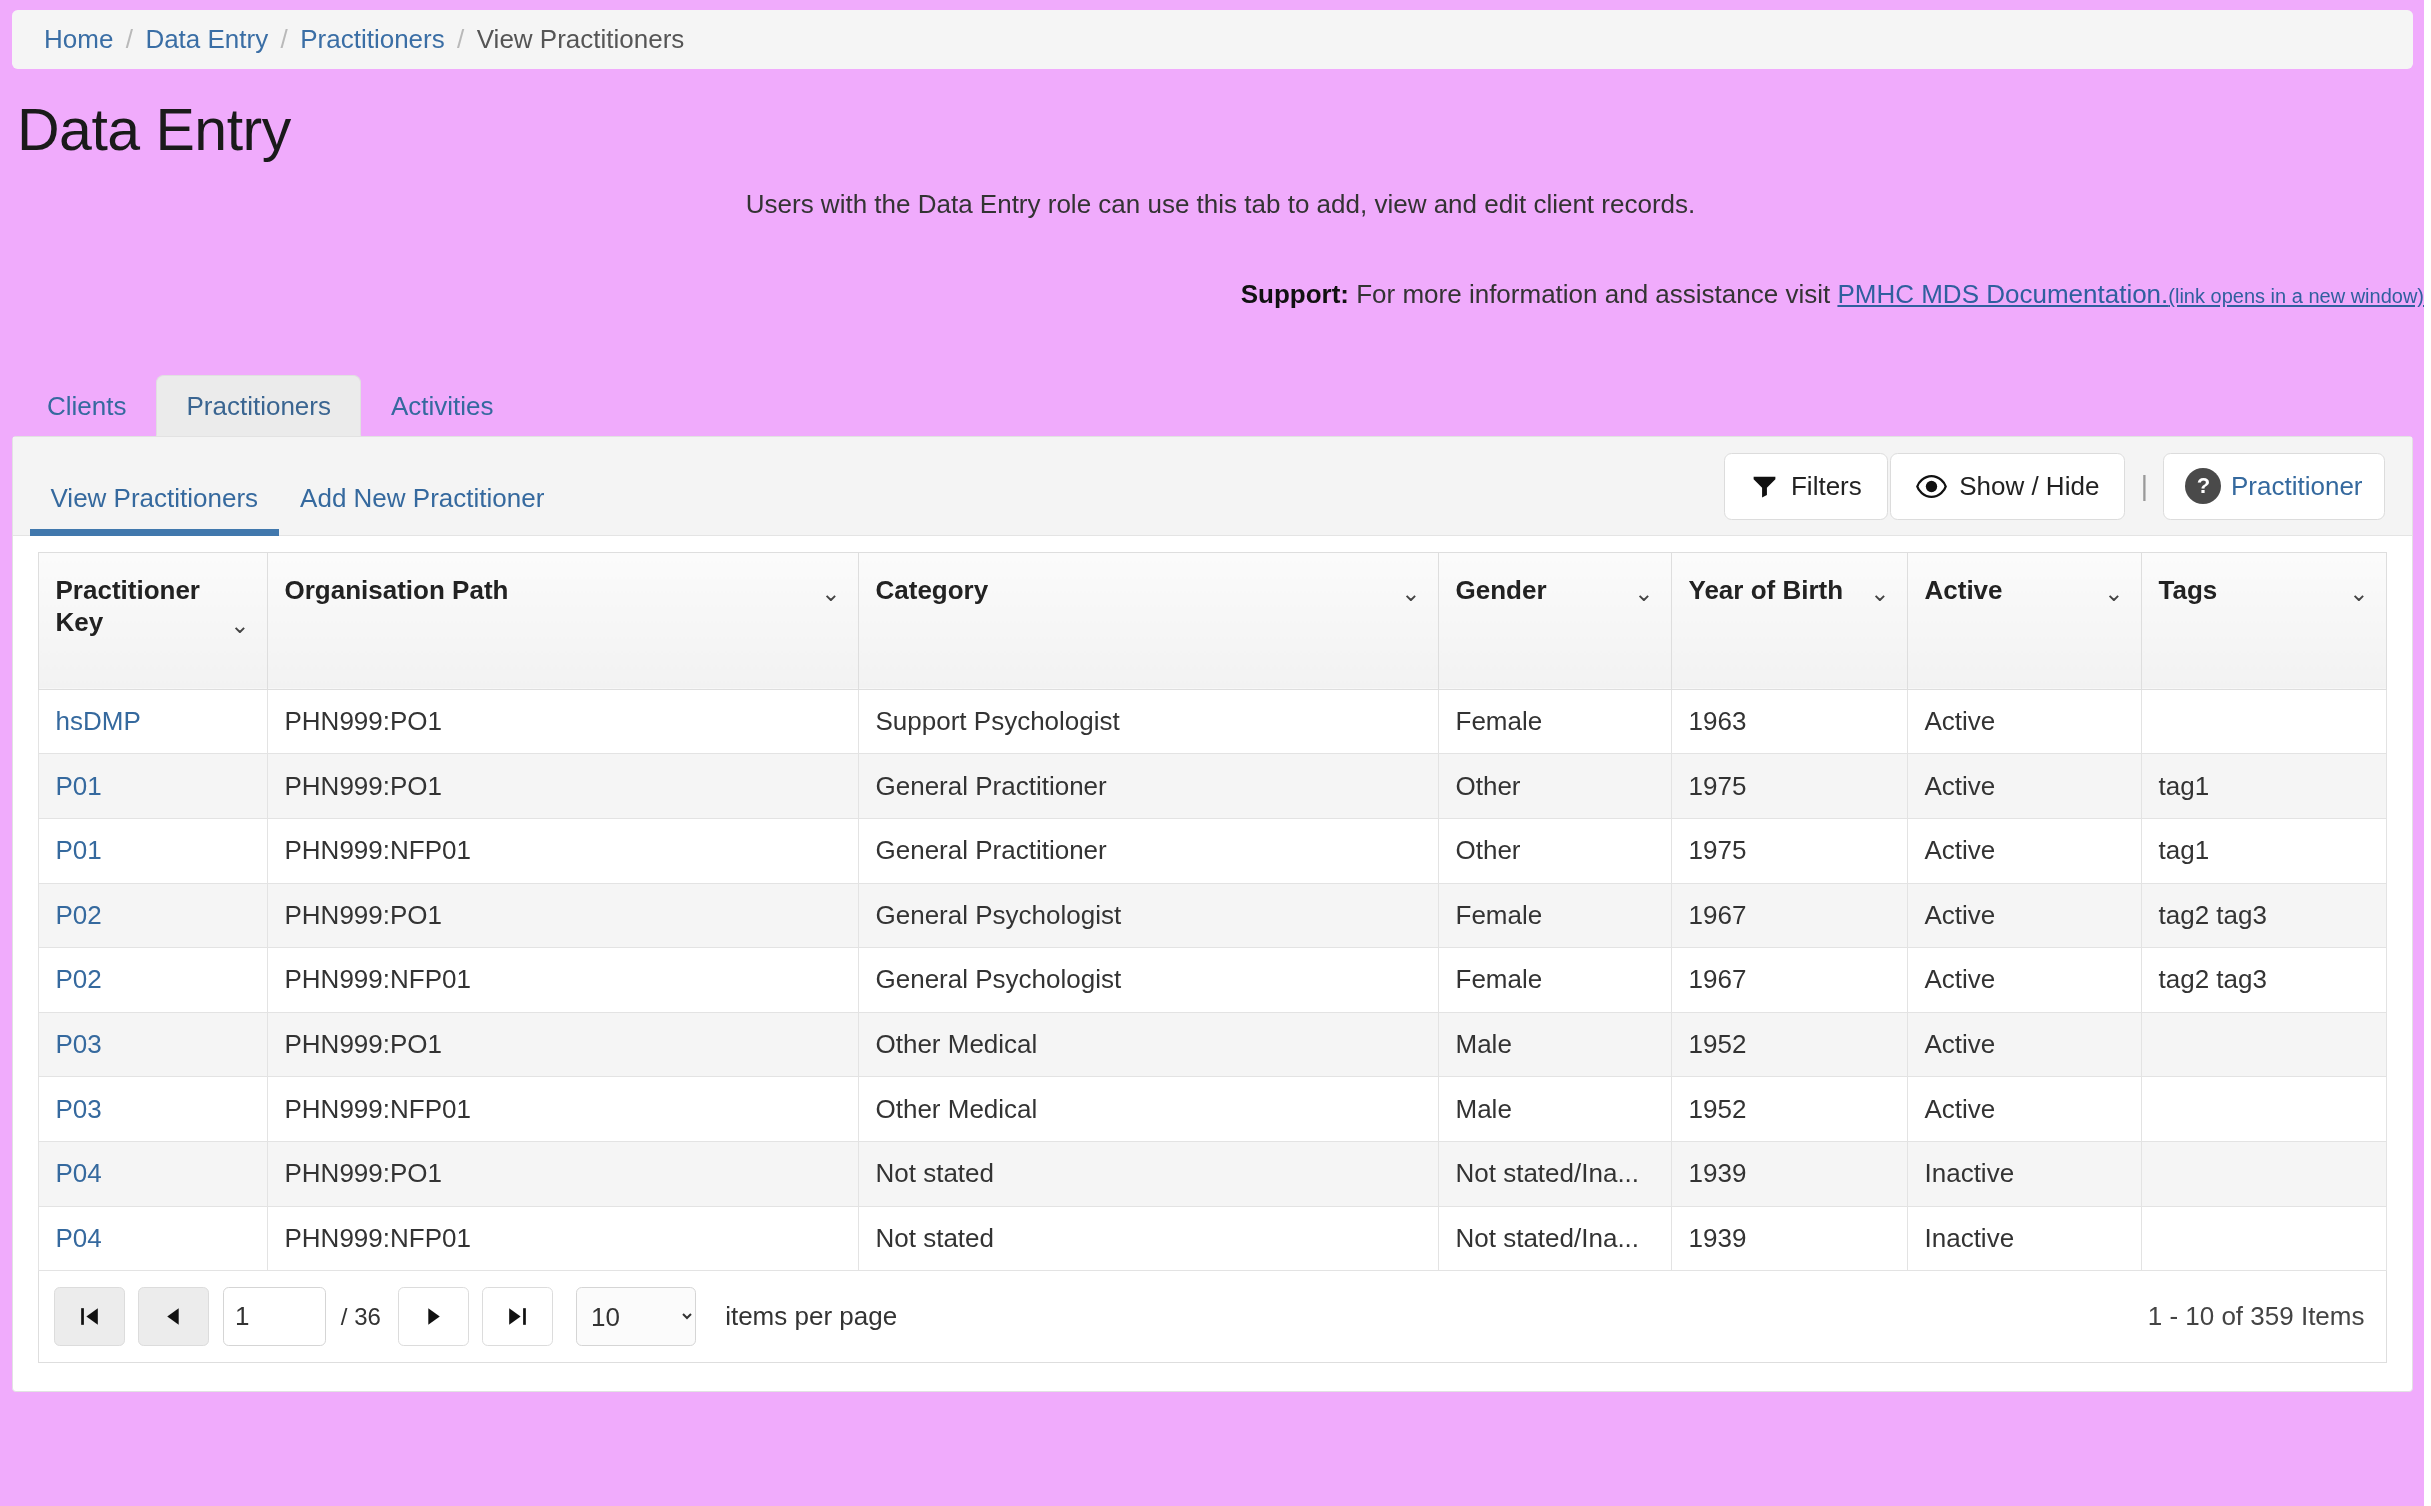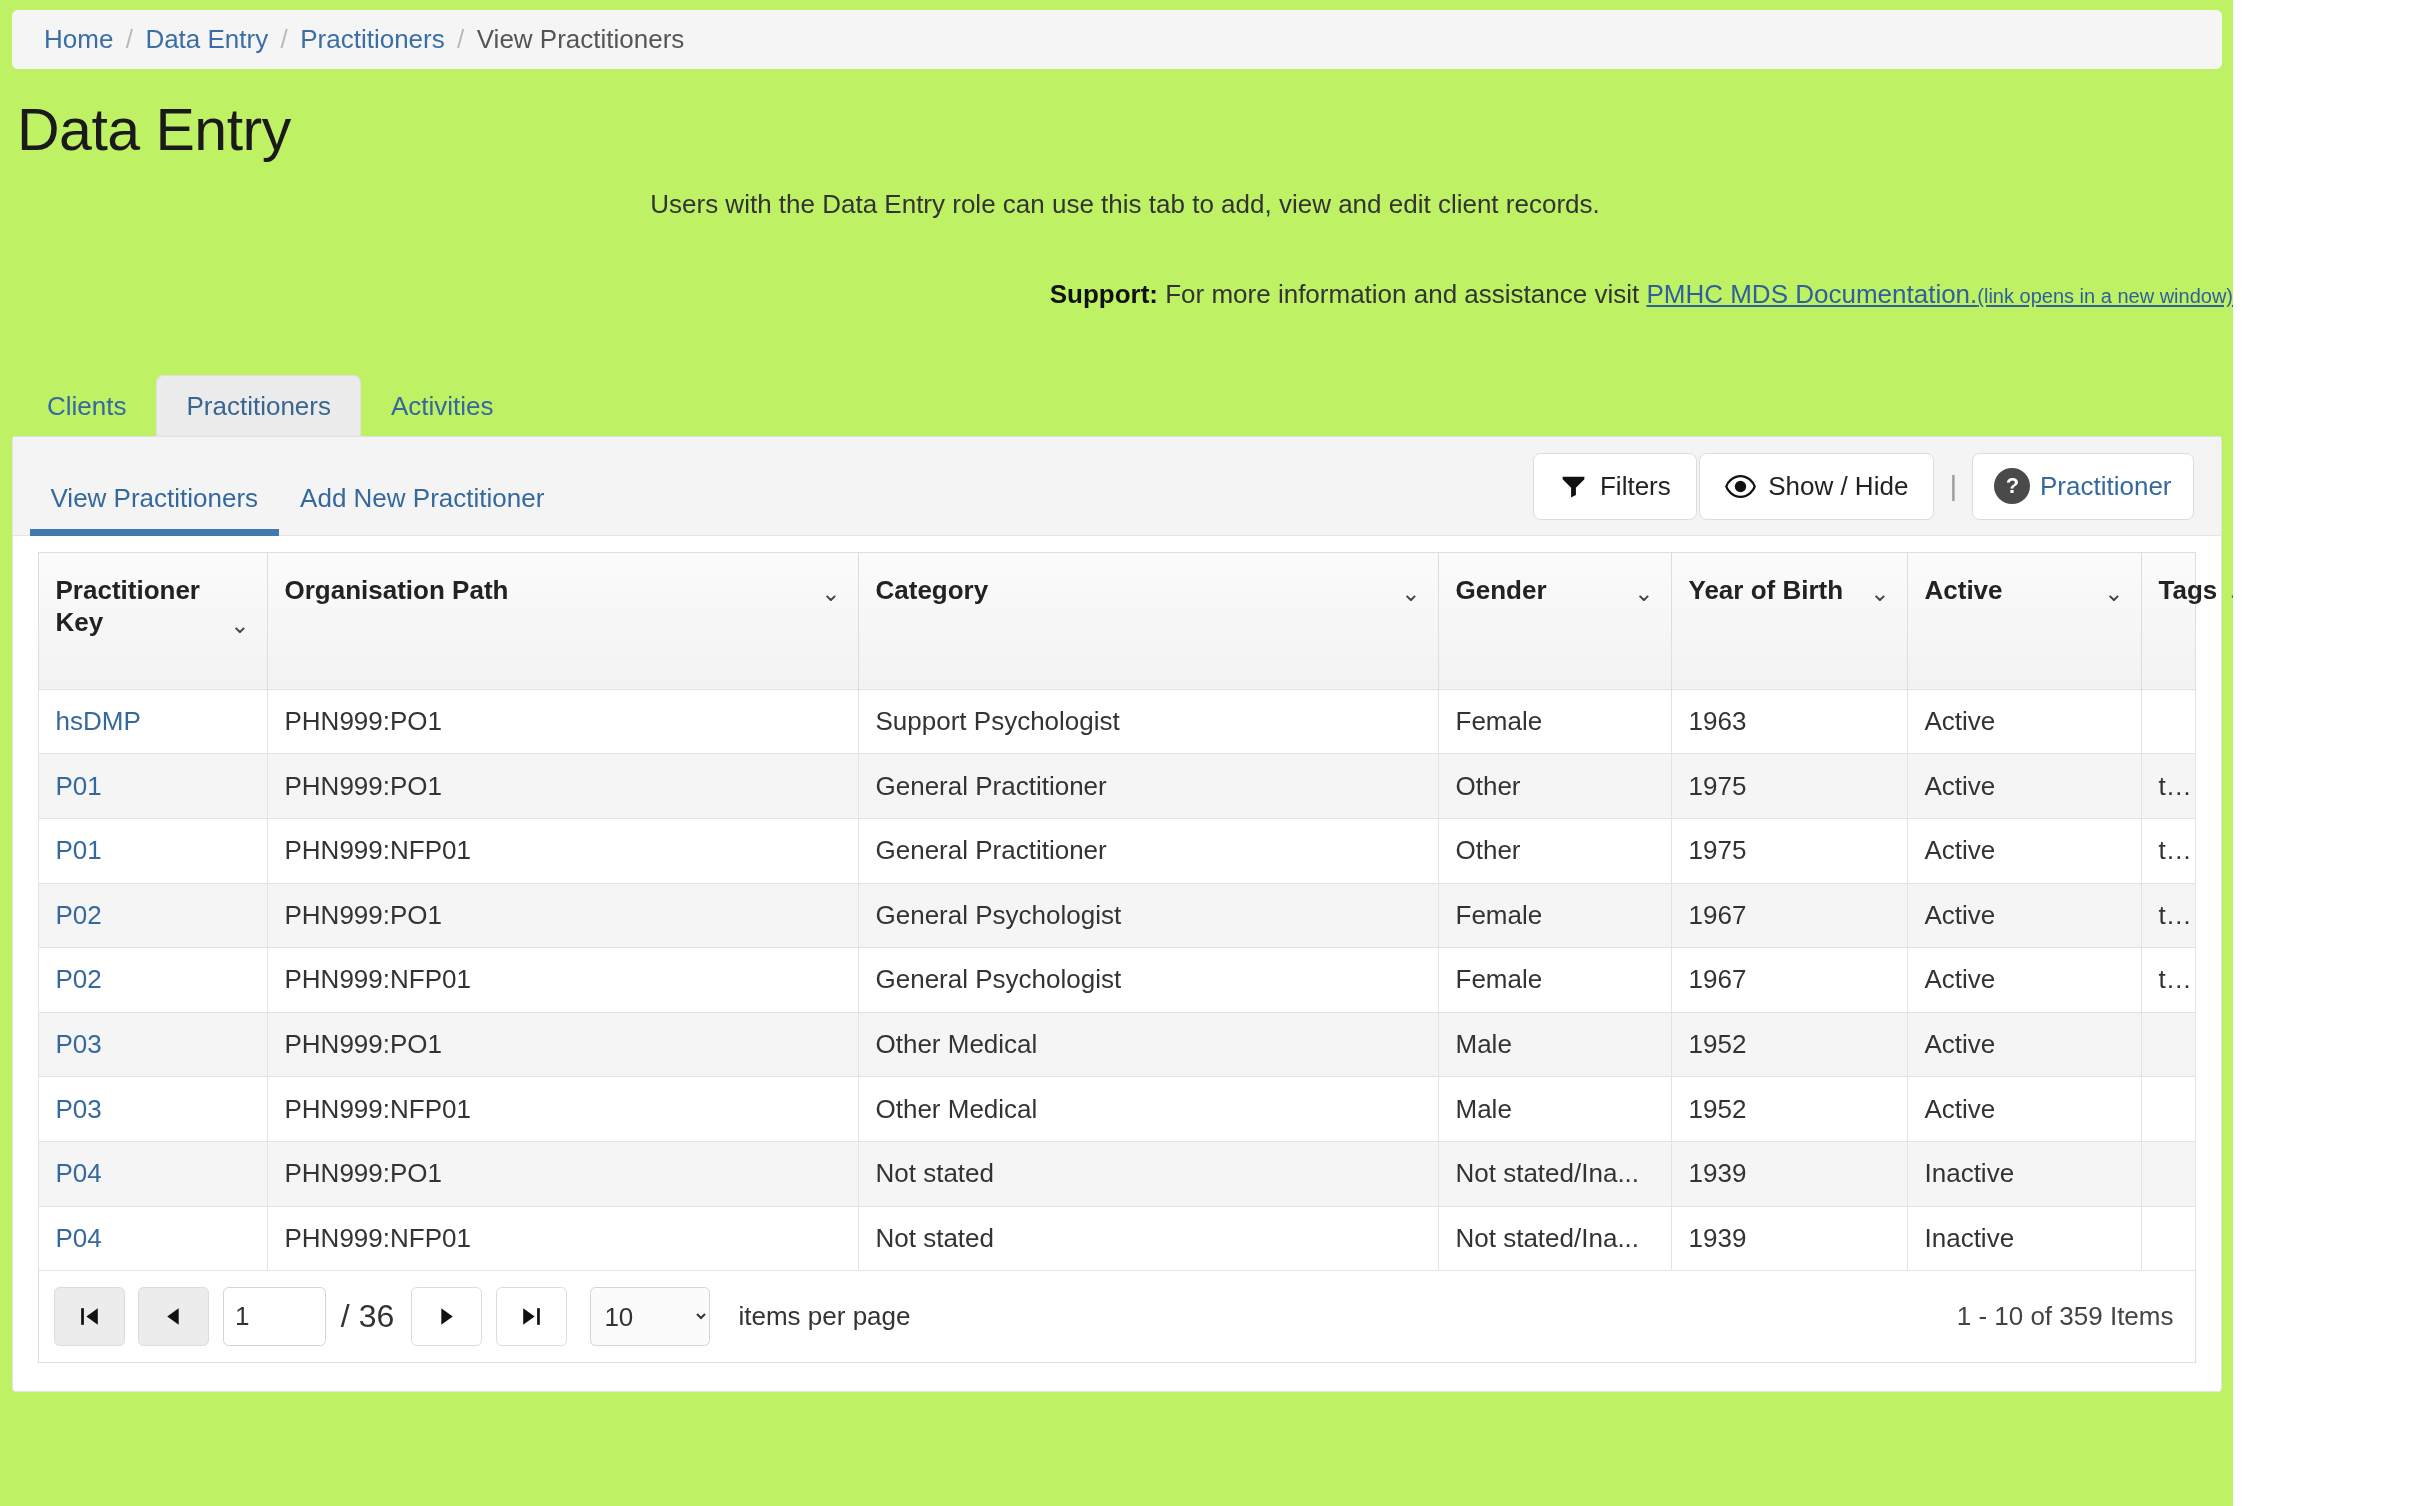"Home" .page { background: #bef264 -> #f0abfc; width: 2233px -> 2424px }
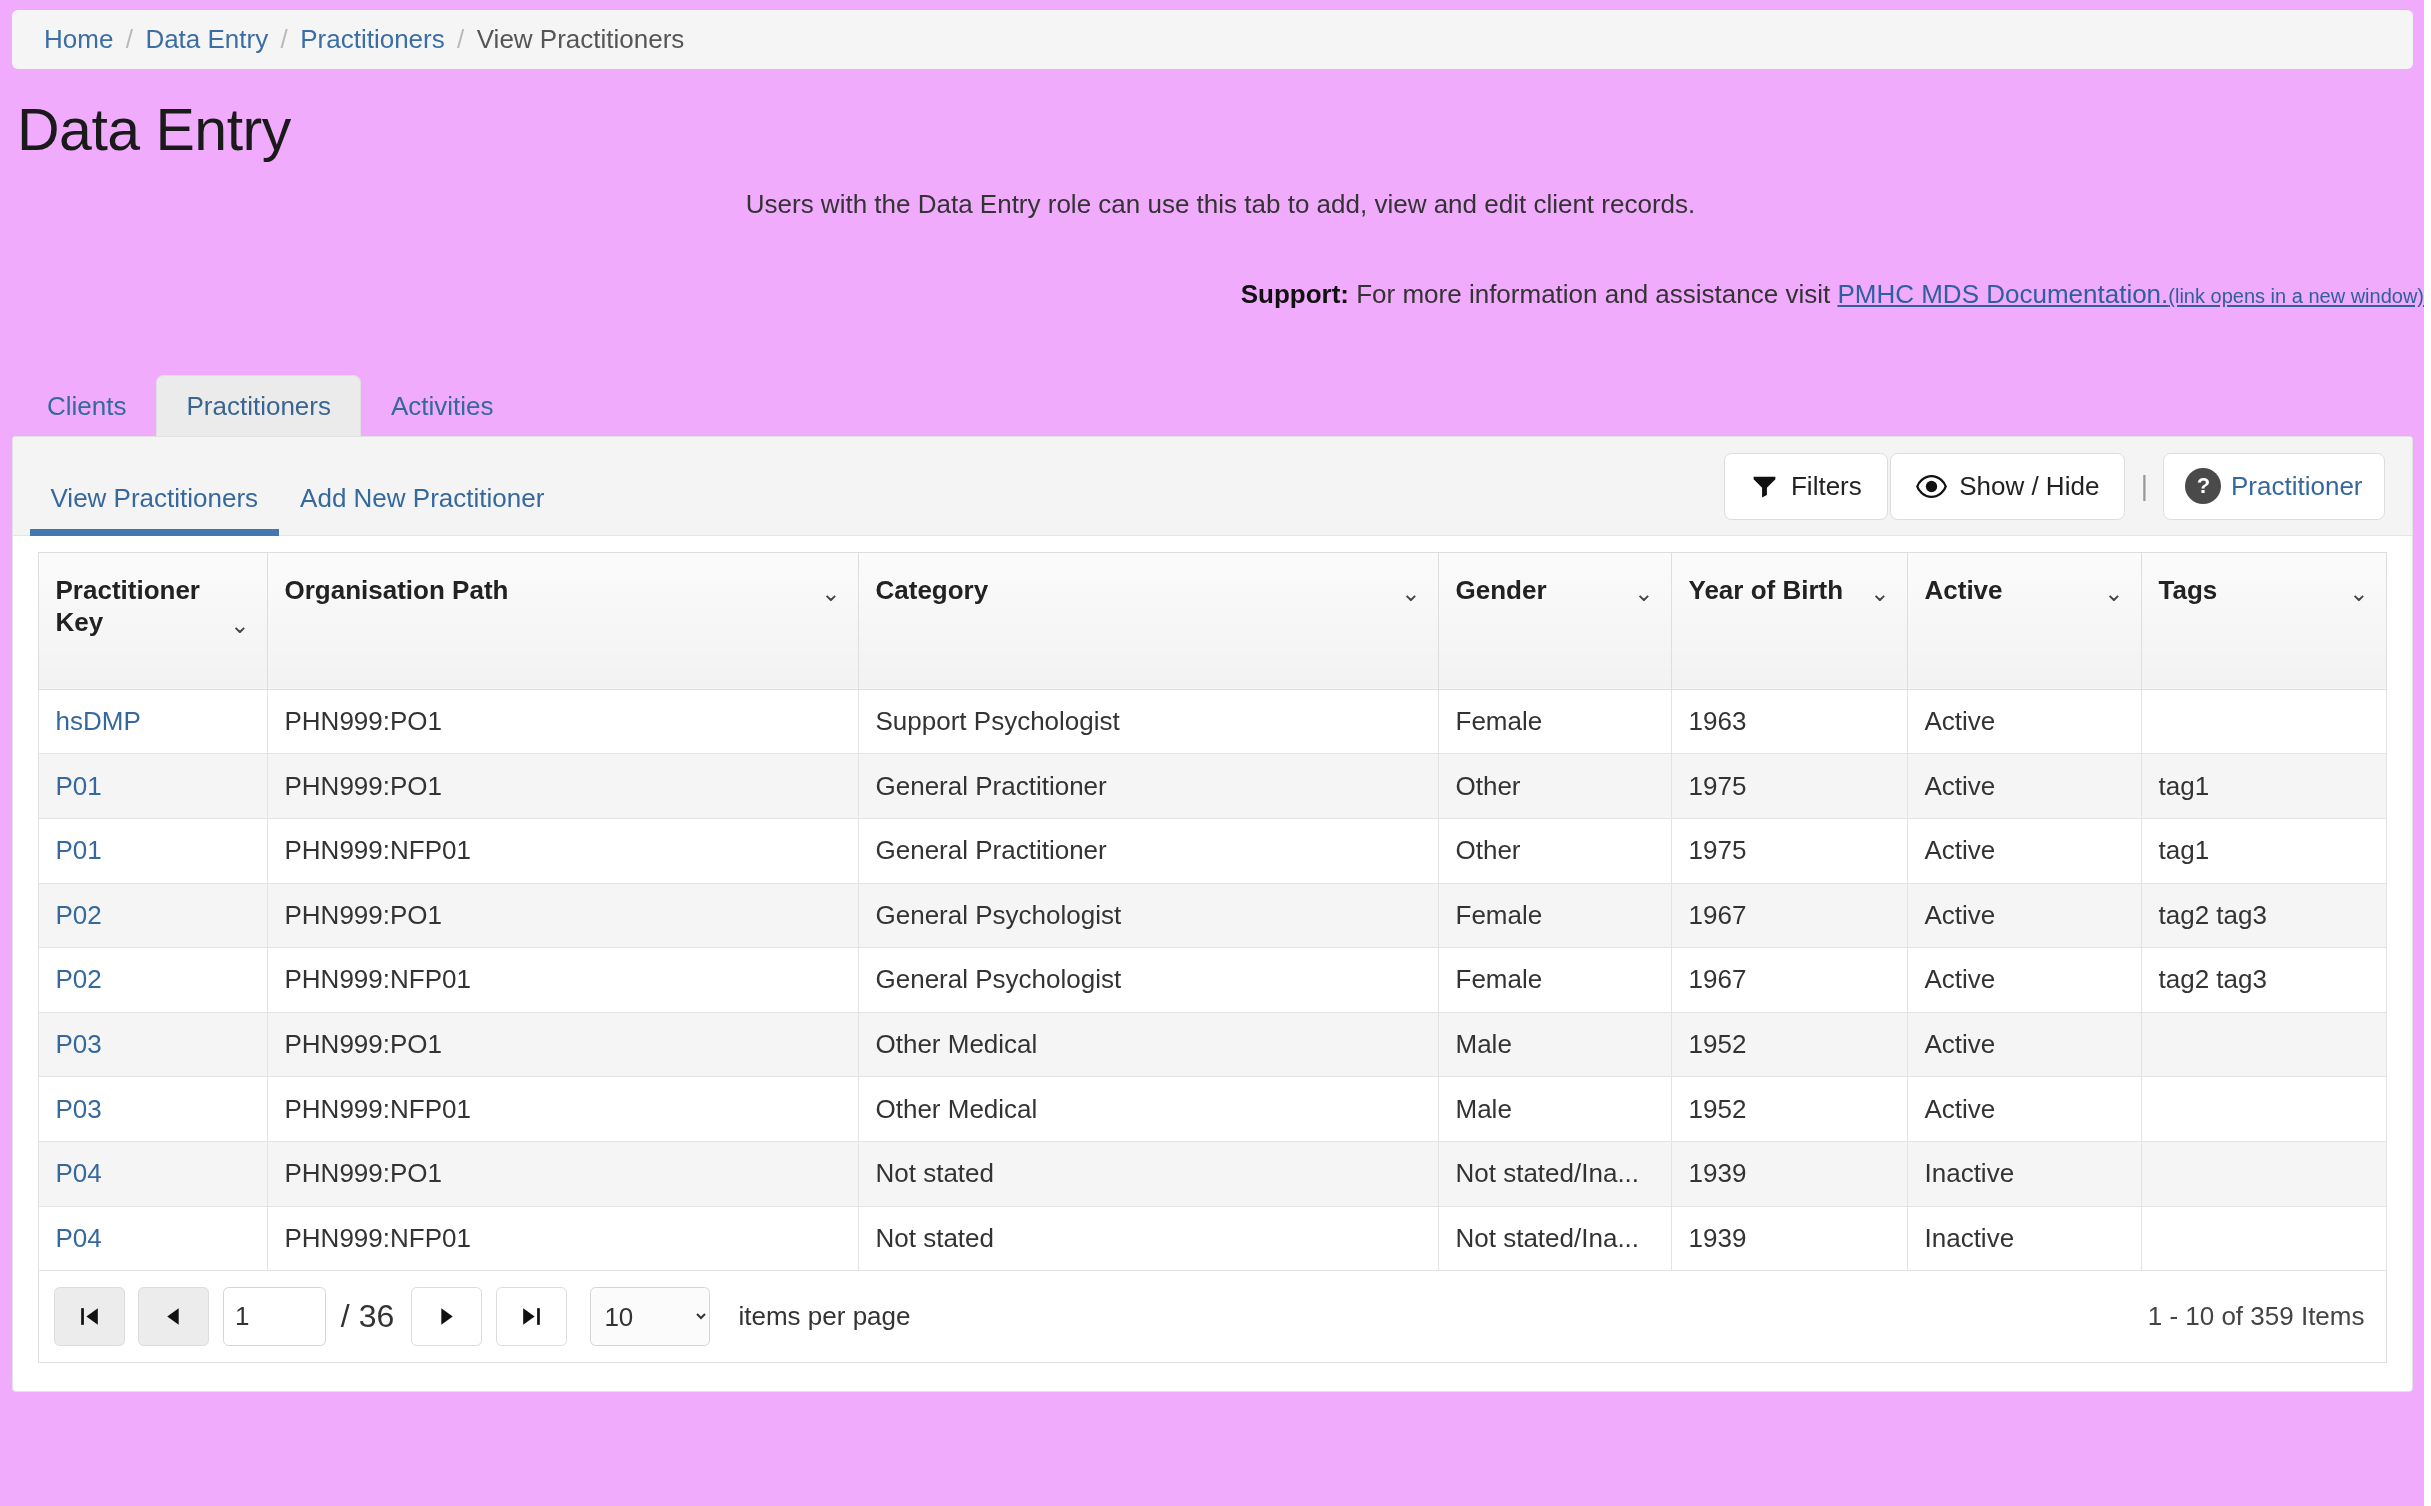"/ 36" .of-label { font-size: 32px -> 24px }
